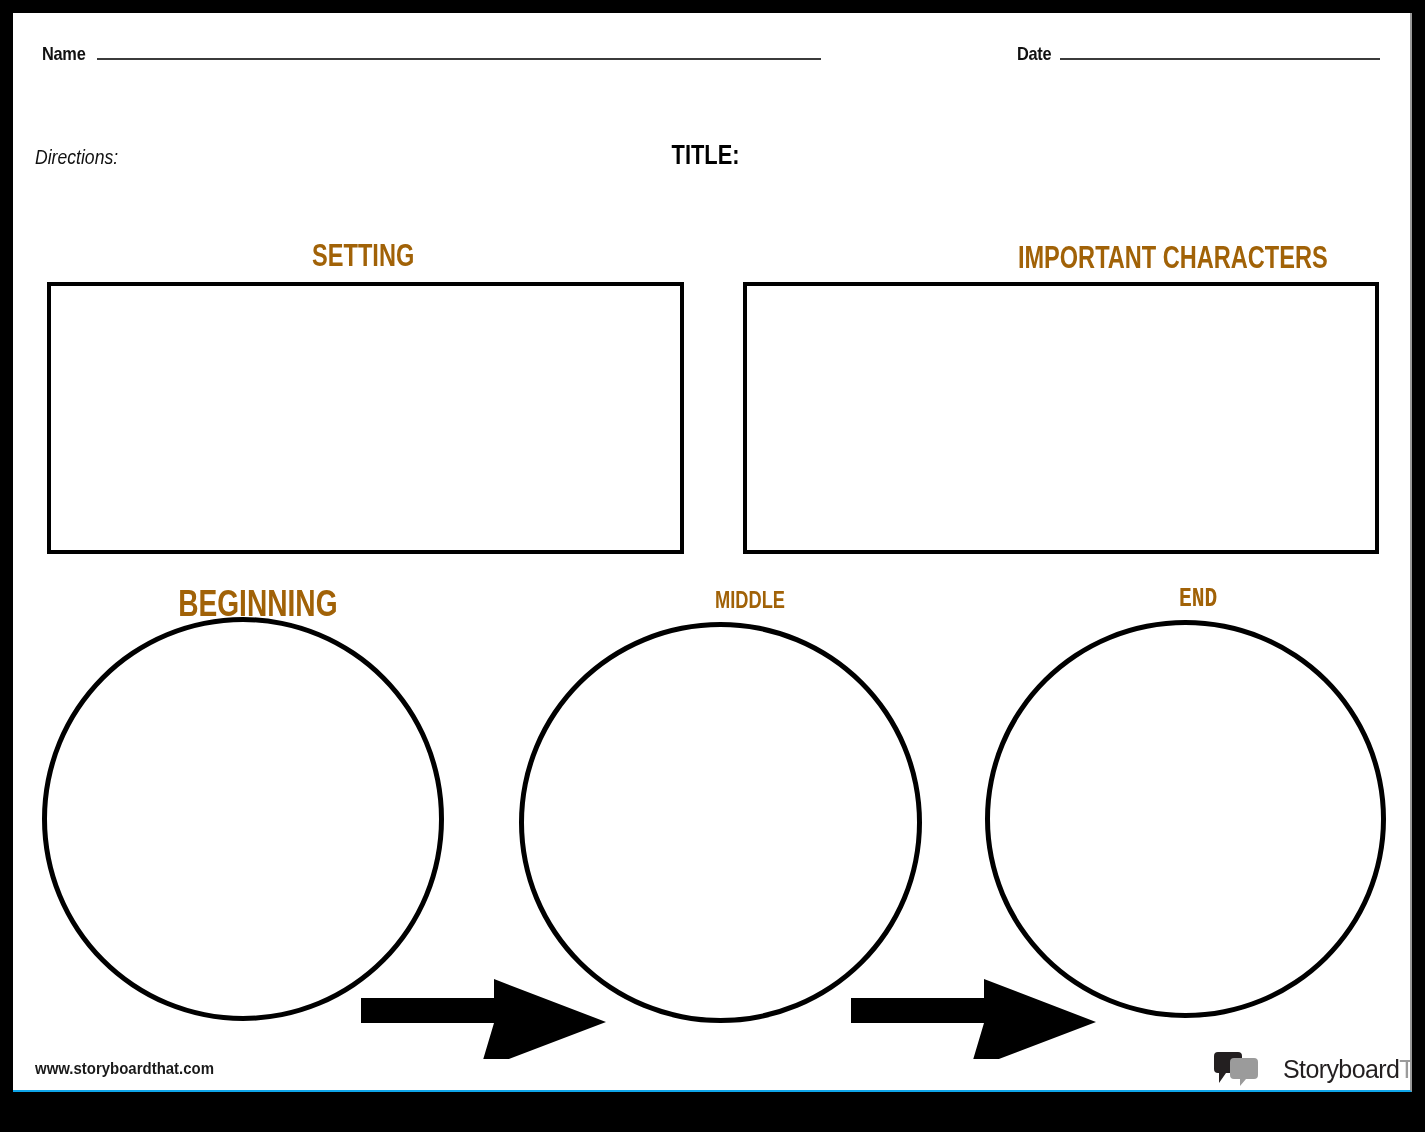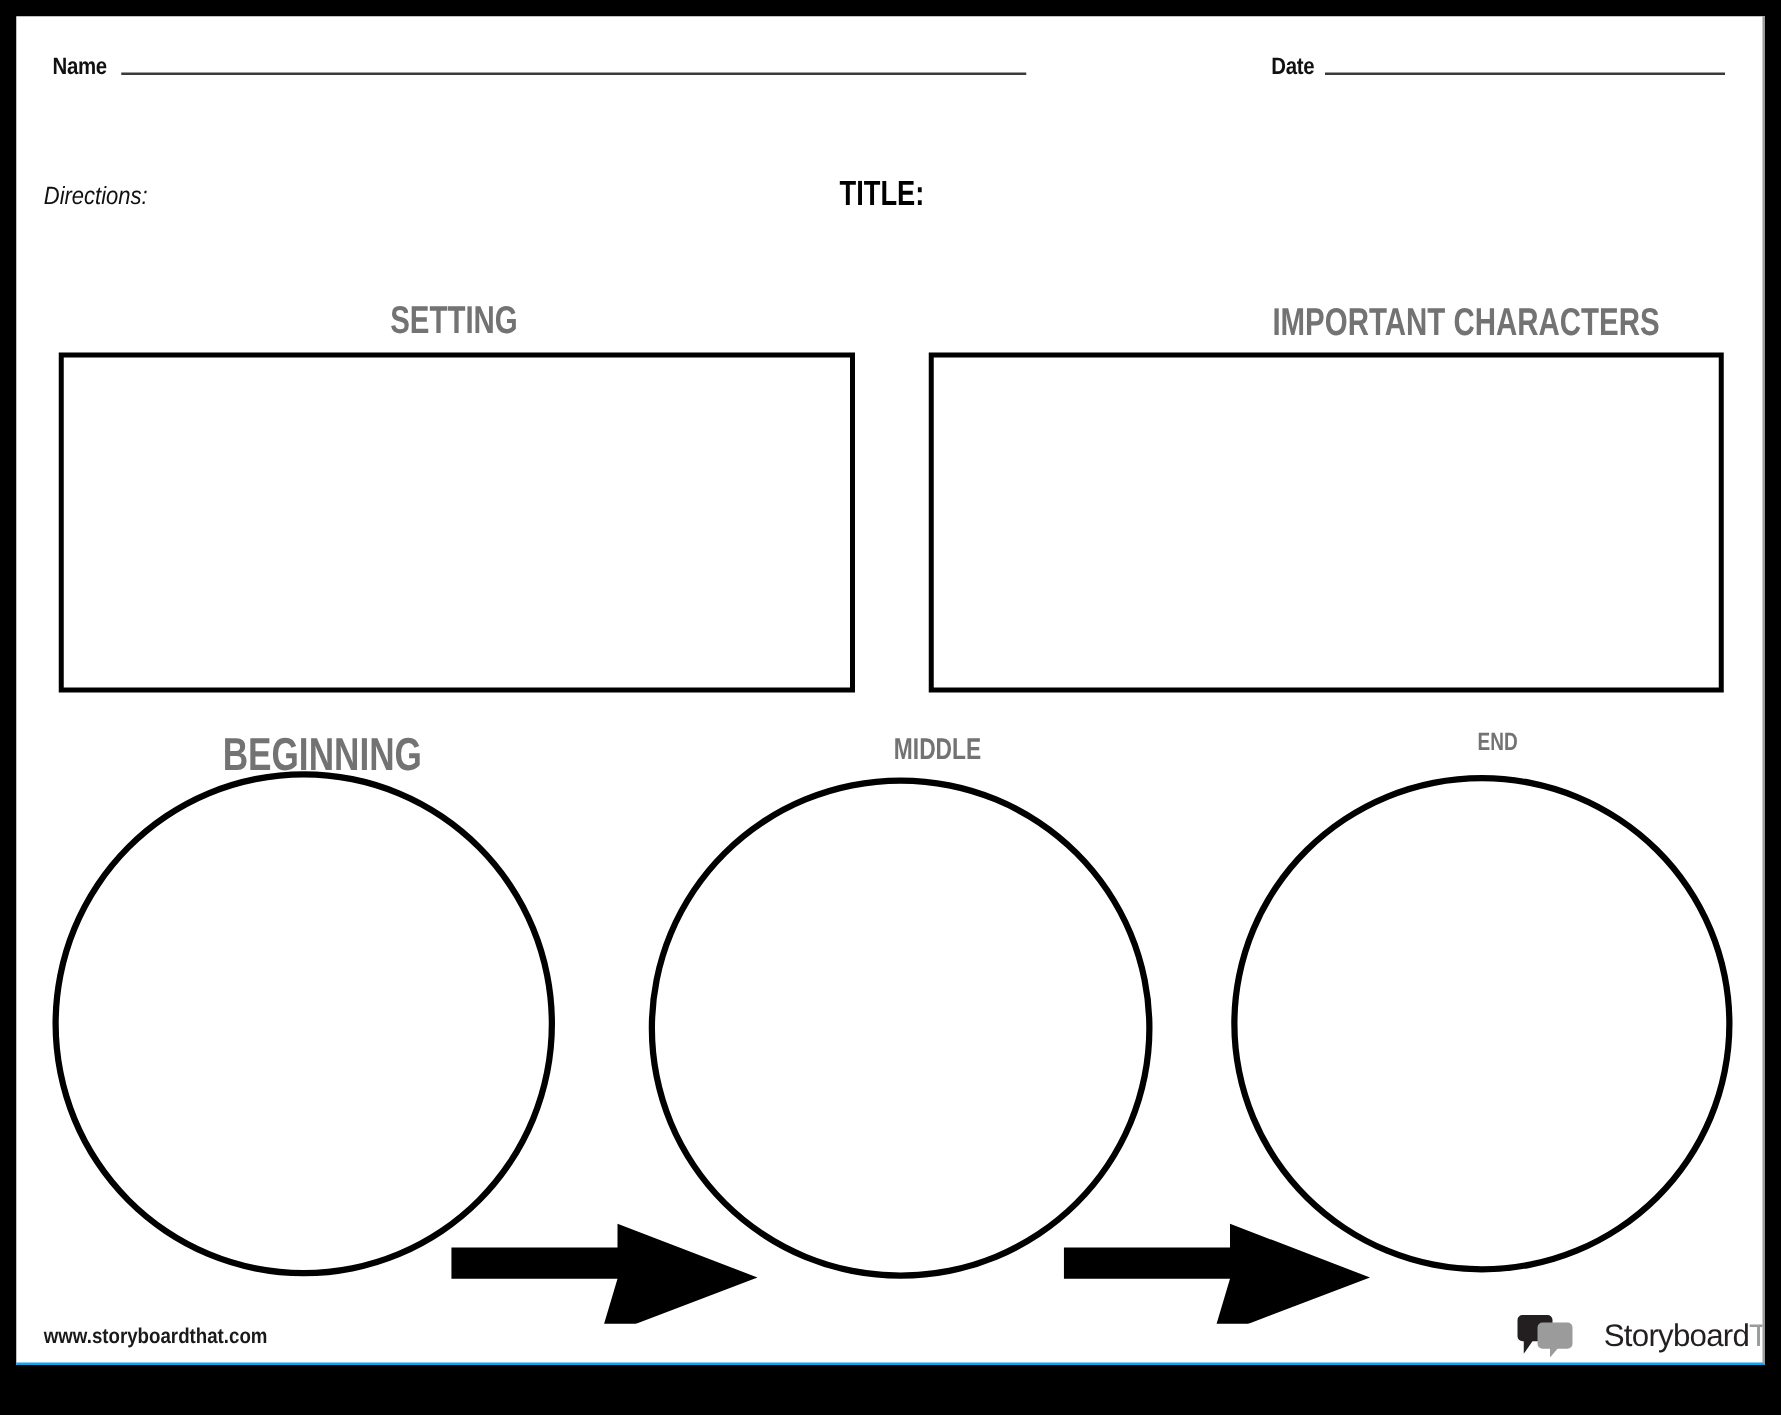"SETTING" .section-heading { color: #737373 -> #a16207 }
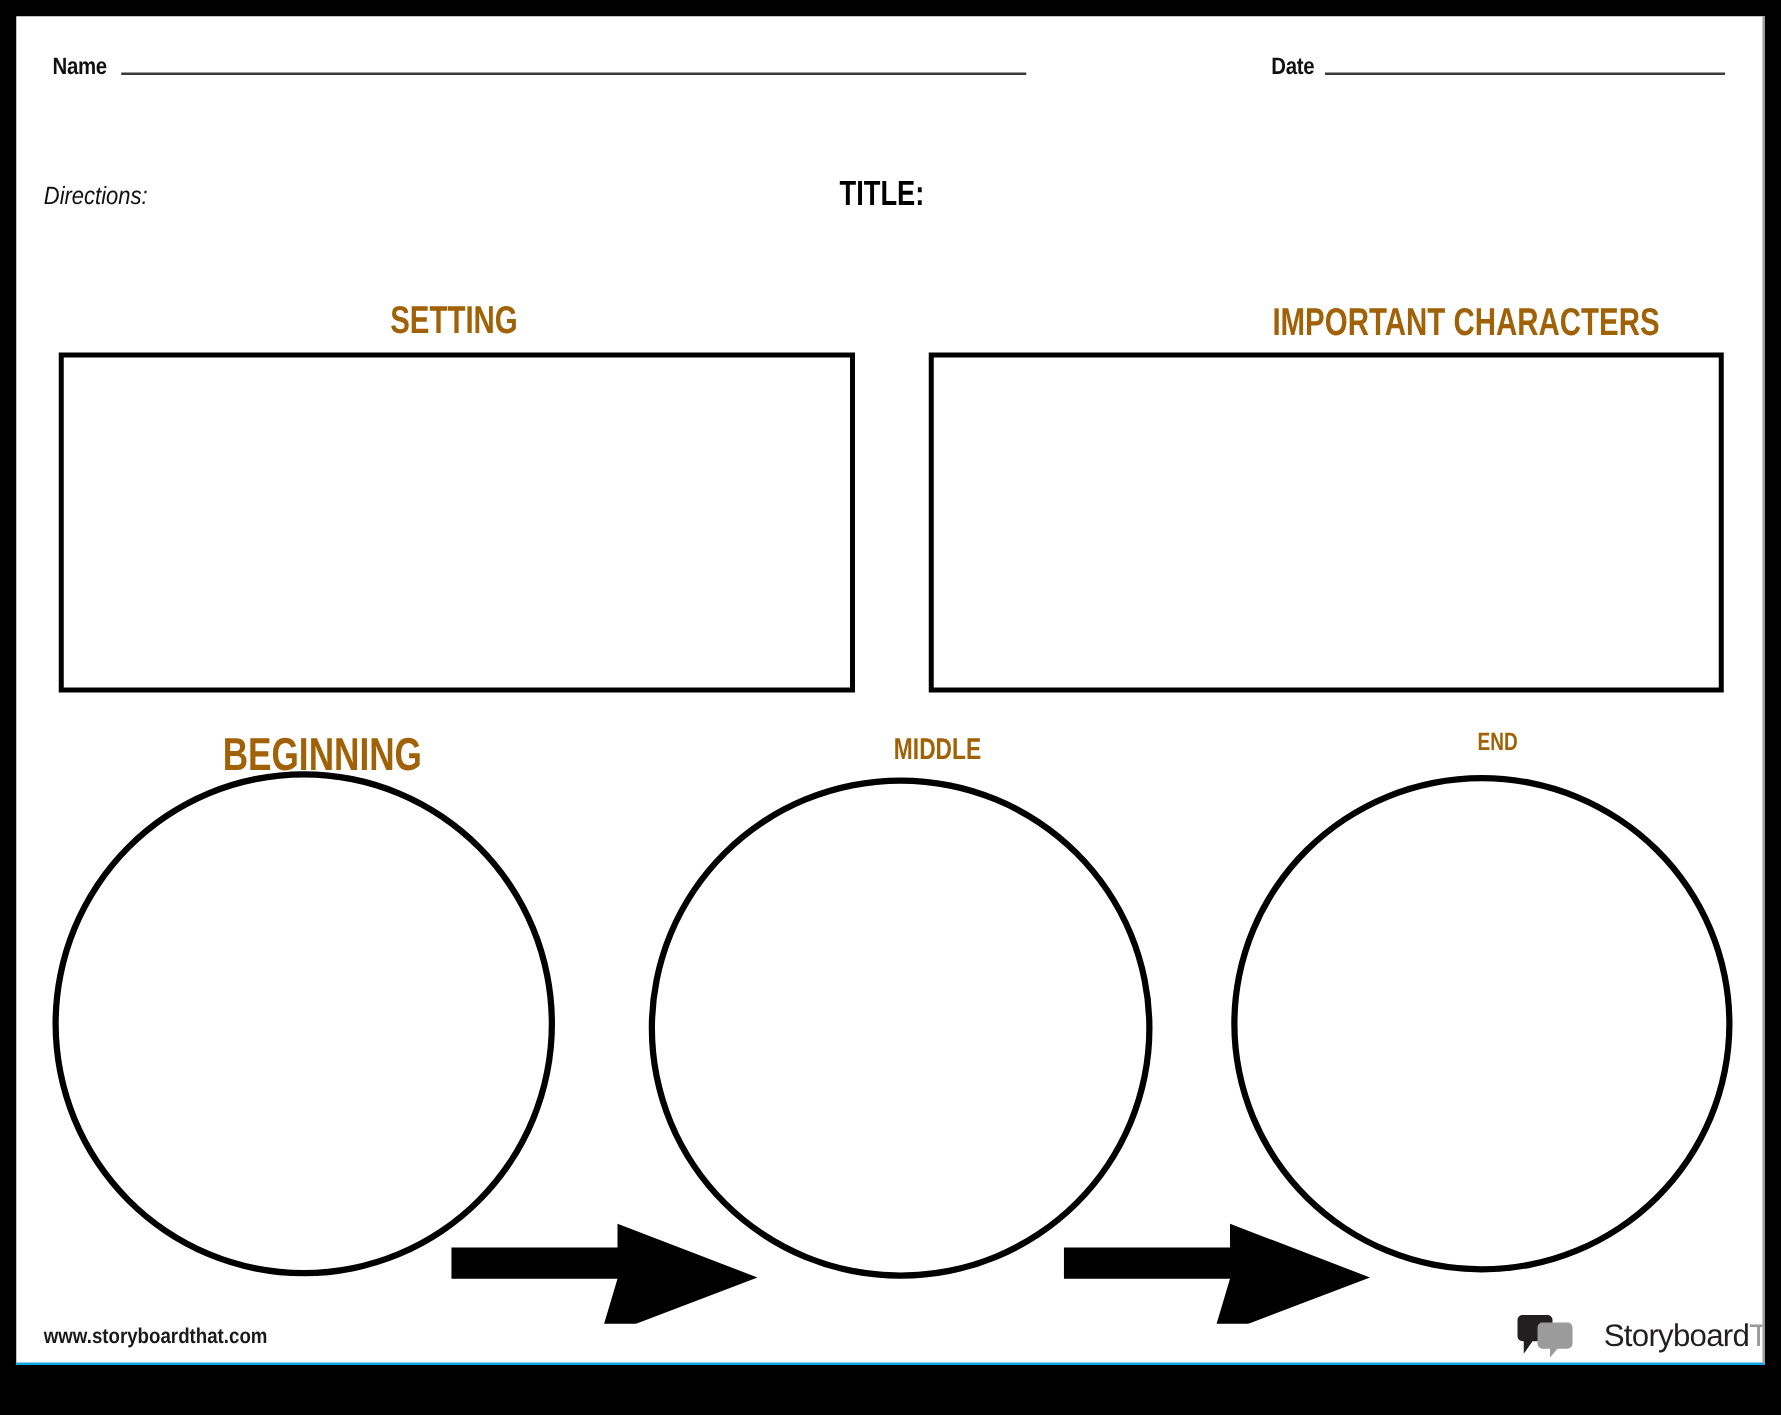"END" #end-heading { font-family: none -> Liberation Mono, monospace; font-size: 20px -> 28px }
